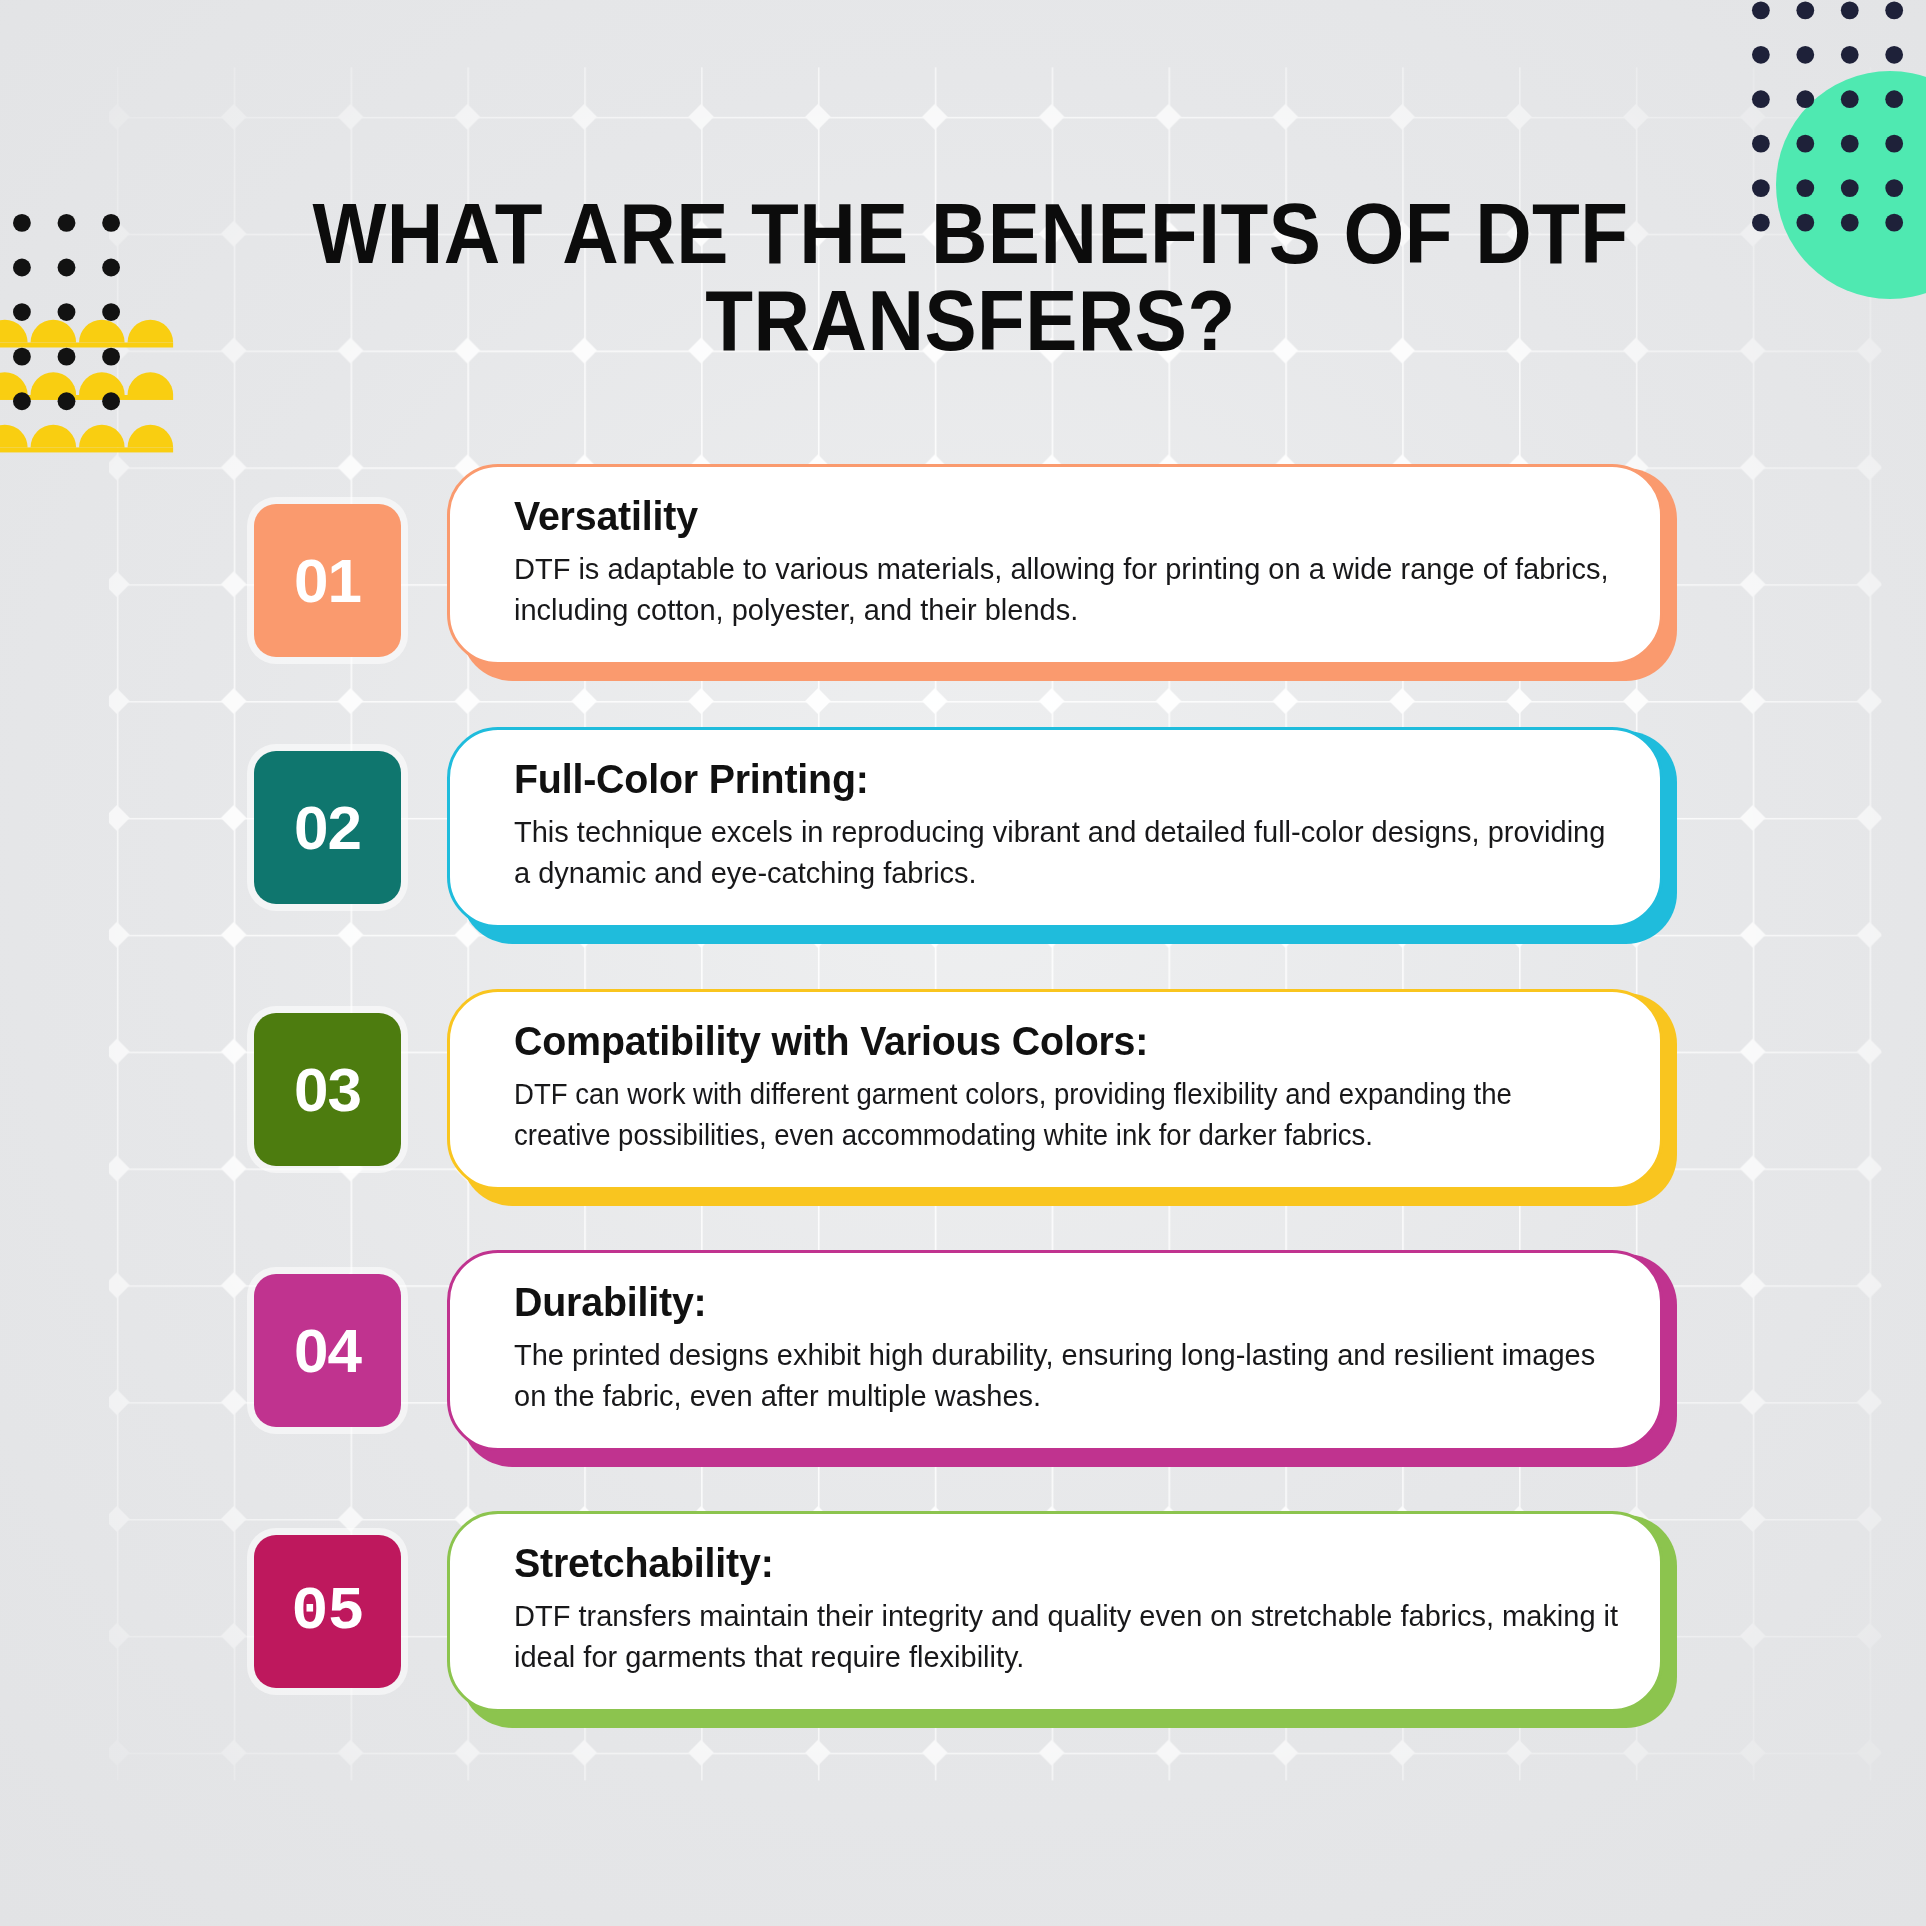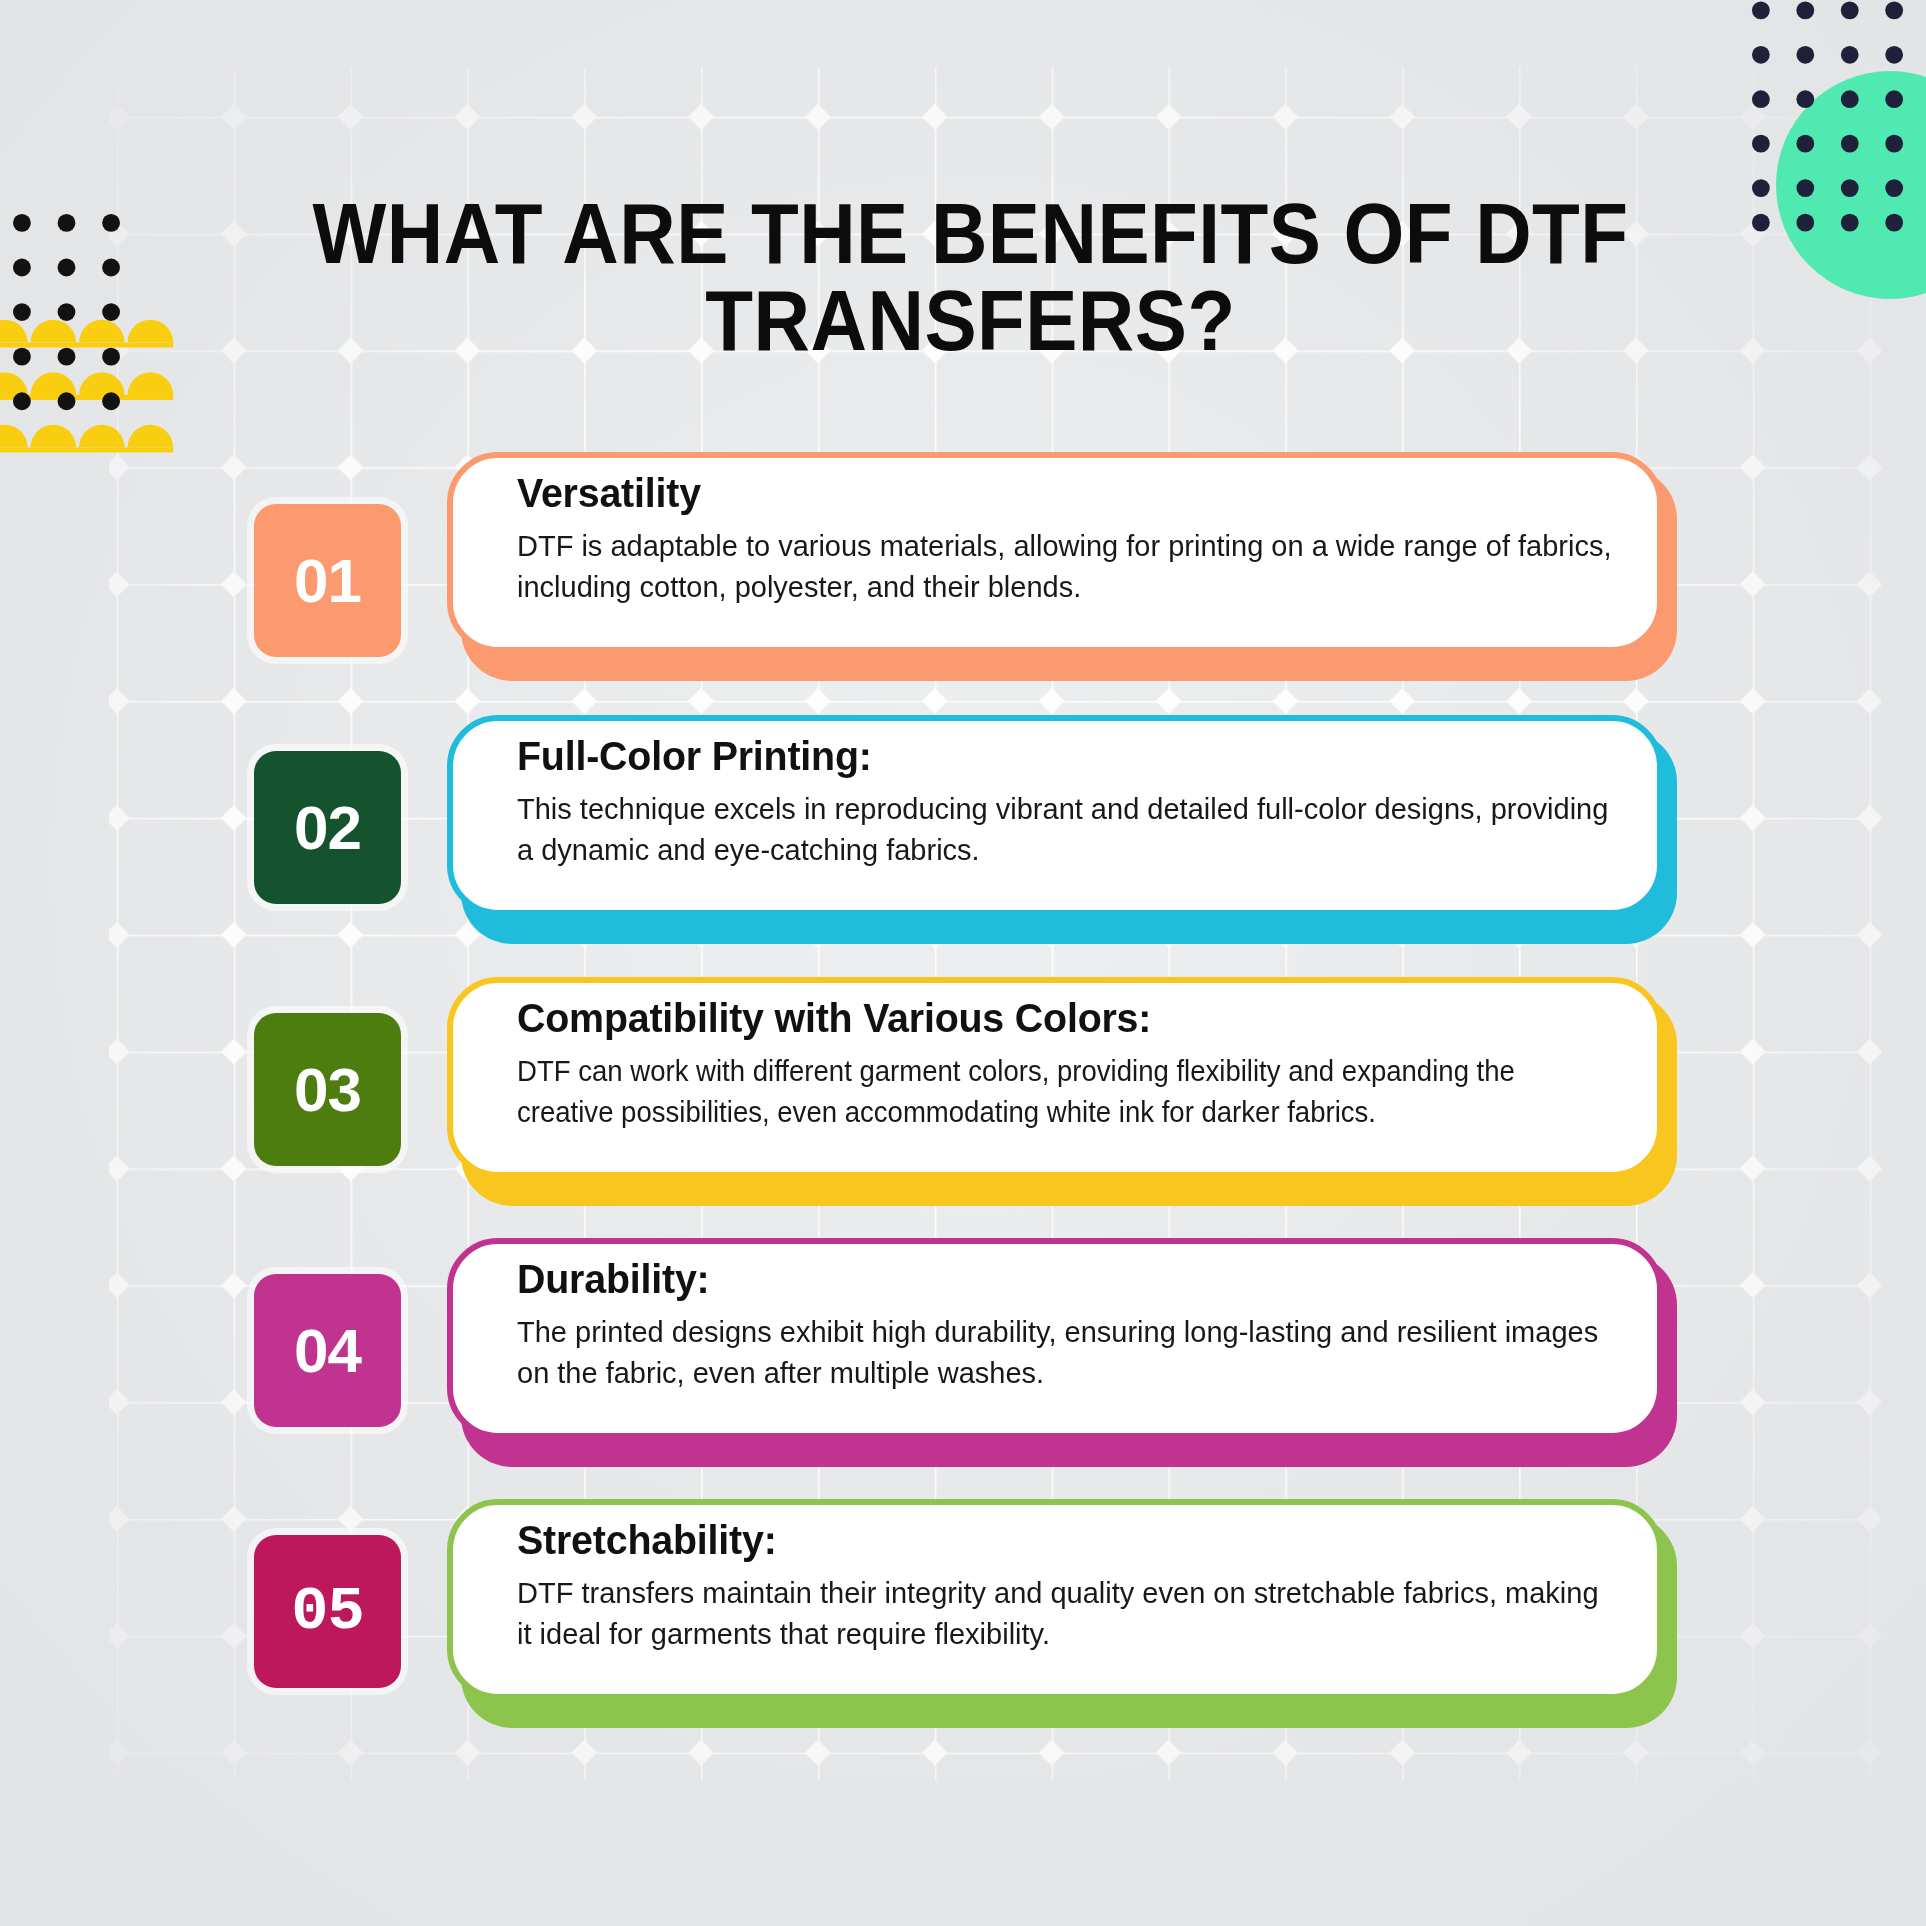"Versatility" .card { border: 6px solid #b91c1c -> 3px solid #b91c1c; padding: 12px 40px 0 64px -> 26px 40px 0 64px; top: 2px -> 14px }
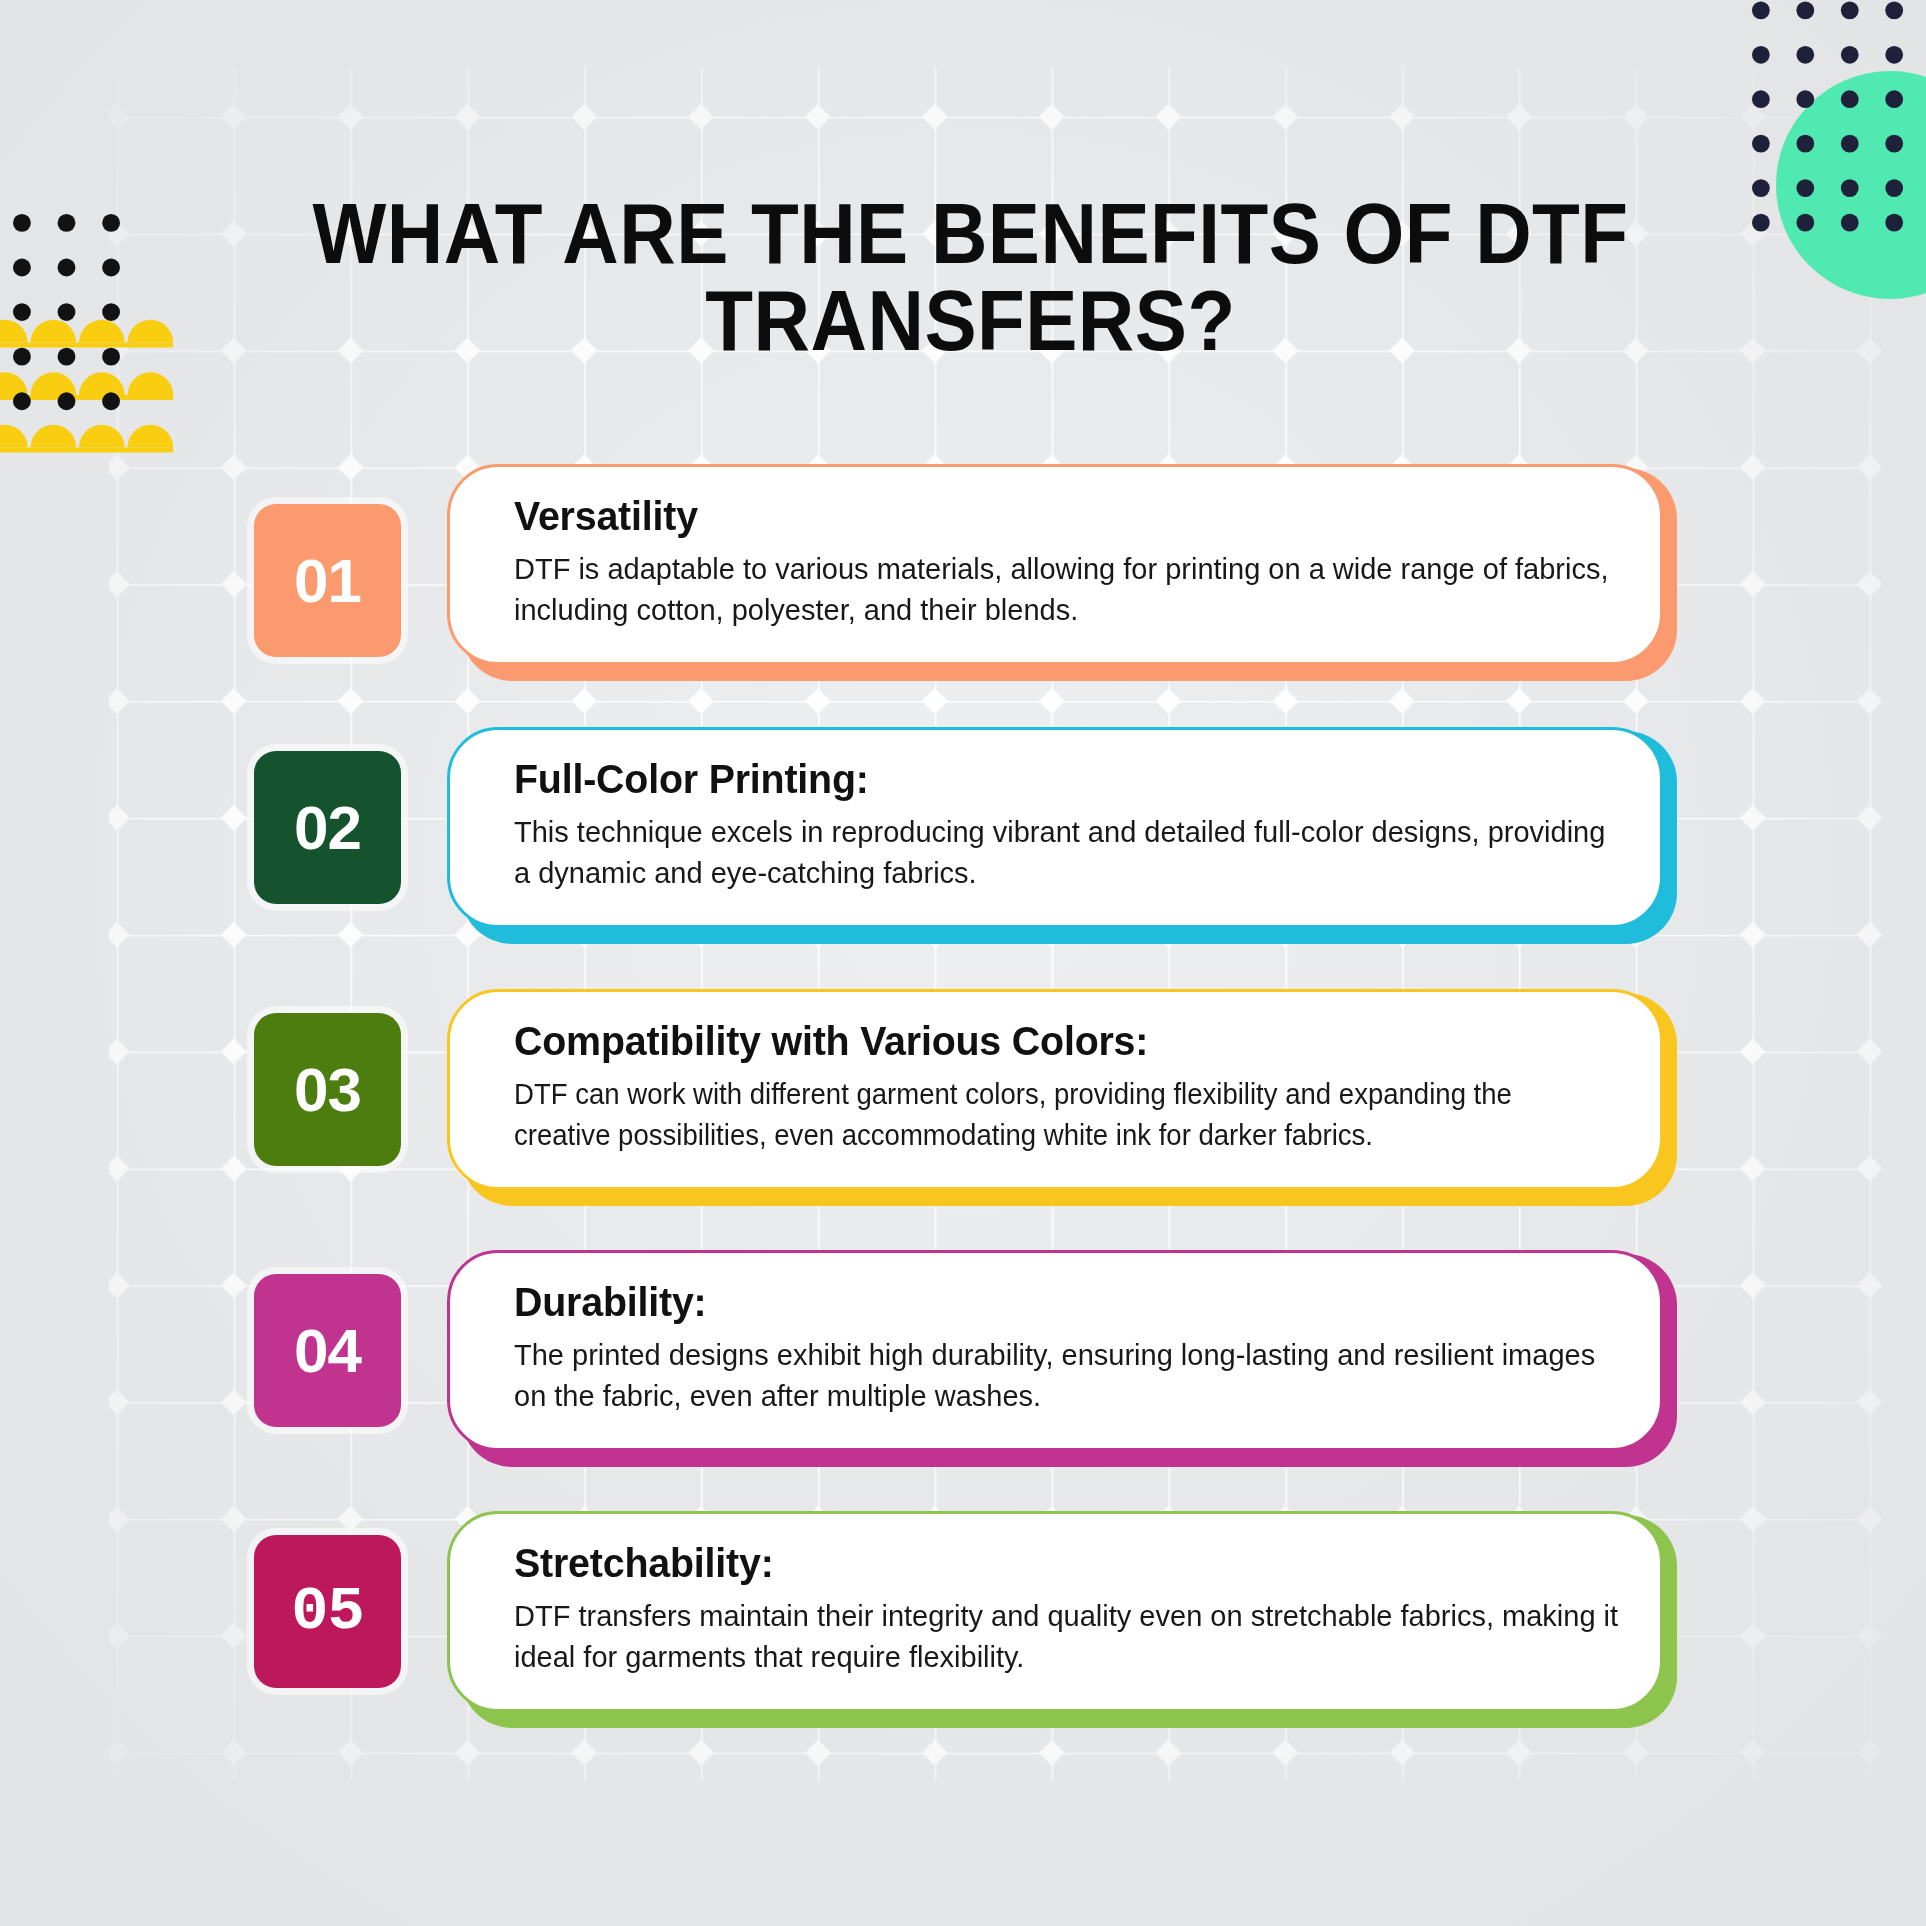"02" div.badge { background: #14532d -> #0f766e }
